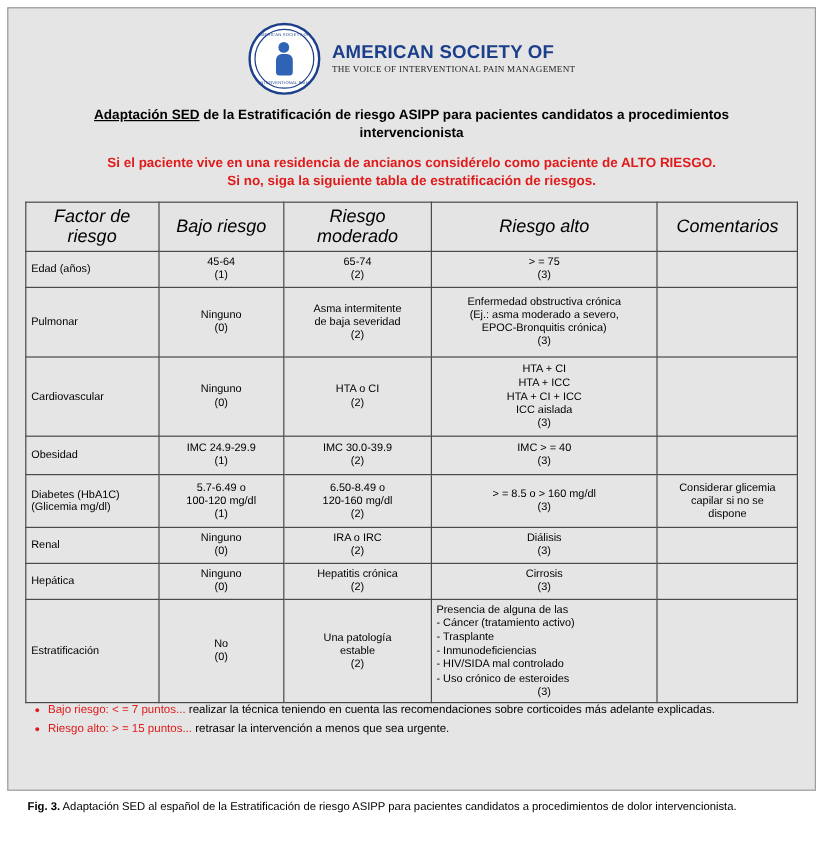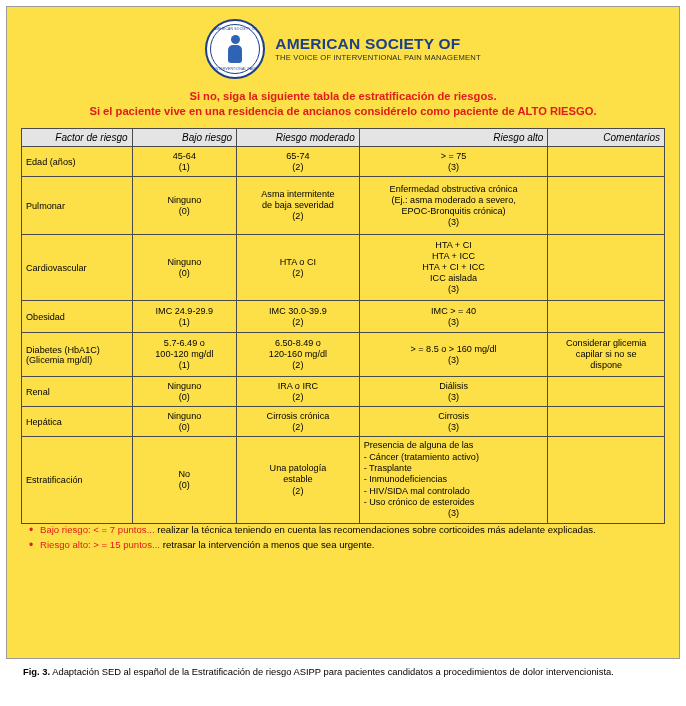"AMERICAN SOCIETY OF" .figure-box { background: #fde047 -> #e5e5e5 }
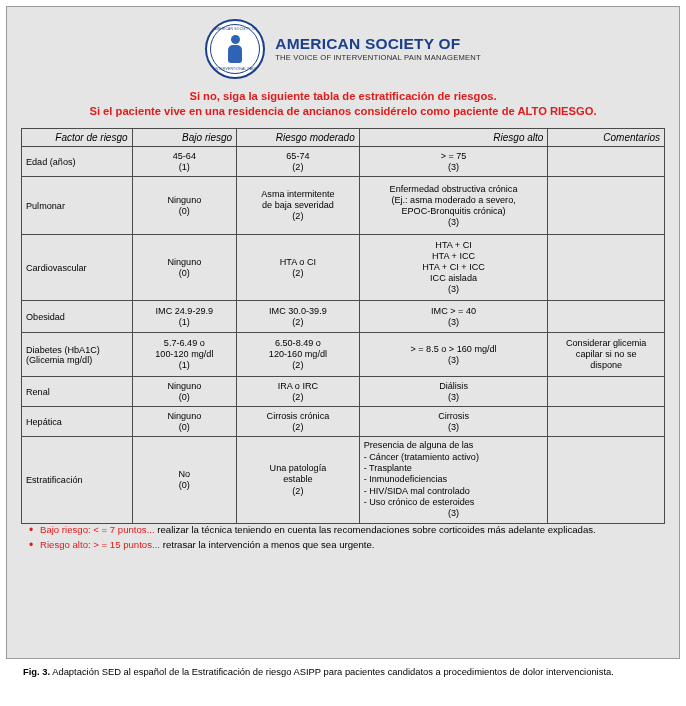"THE VOICE OF INTERVENTIONAL PAIN" .logo-l3 { font-family: Liberation Sans, sans-serif -> Liberation Serif, serif }
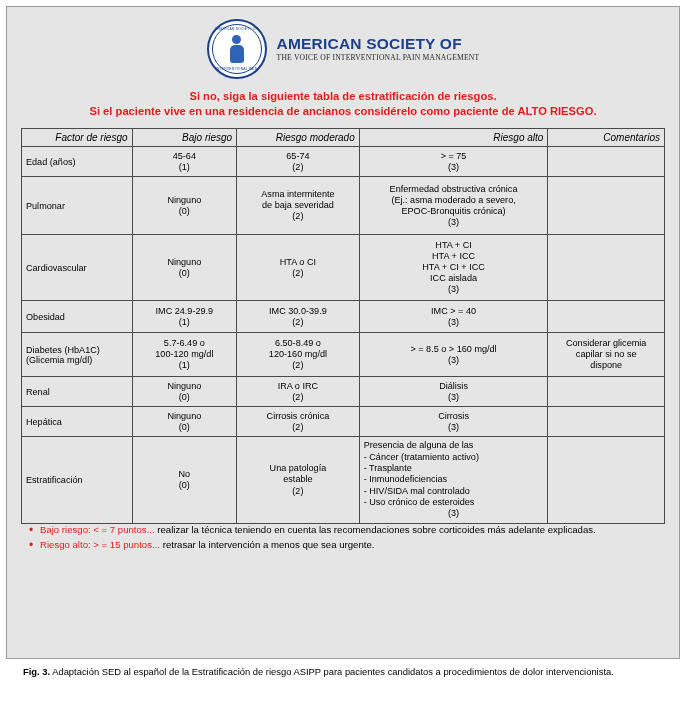"Adaptación SED de la Estratificación" div.doc-title { html: none -> <div> <span>Adaptación SED</span><span> de la Estratificación de riesgo ASIPP para pacientes candidatos a procedimientos intervencionista</span> </div> }
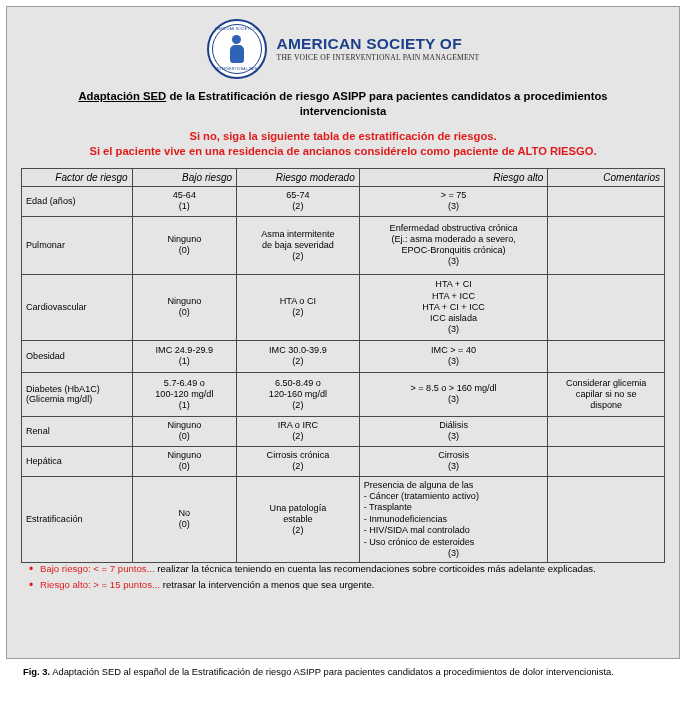"Si no, siga la siguiente" div { order: before "Si el paciente vive en" -> after "Si el paciente vive en" }
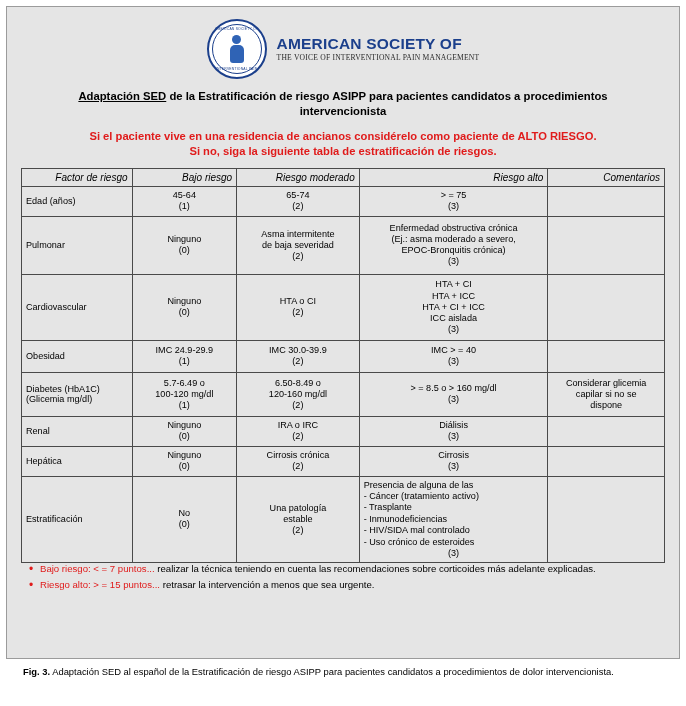"Factor de riesgo" table.risk thead th { font-size: 10px -> 15px; text-align: right -> center }
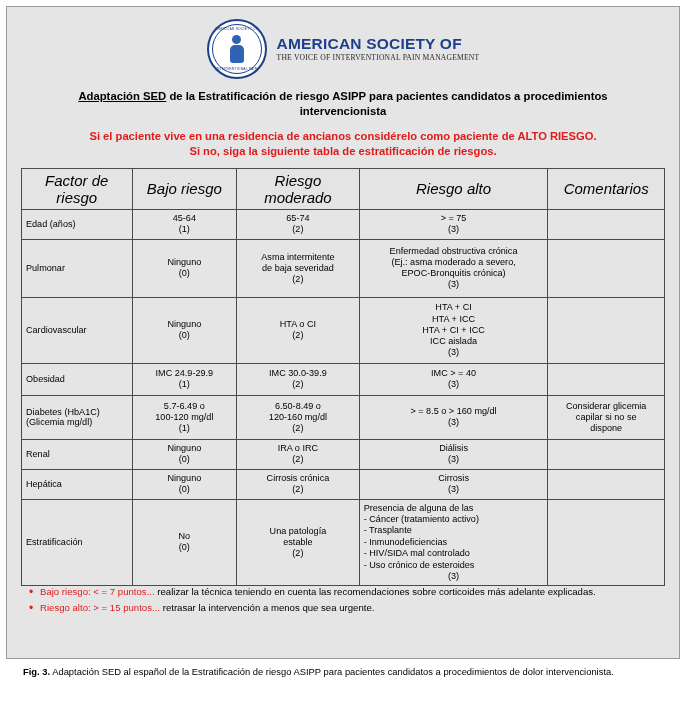"Cirrosis crónica" span.ln { text: Cirrosis -> Hepatitis }
